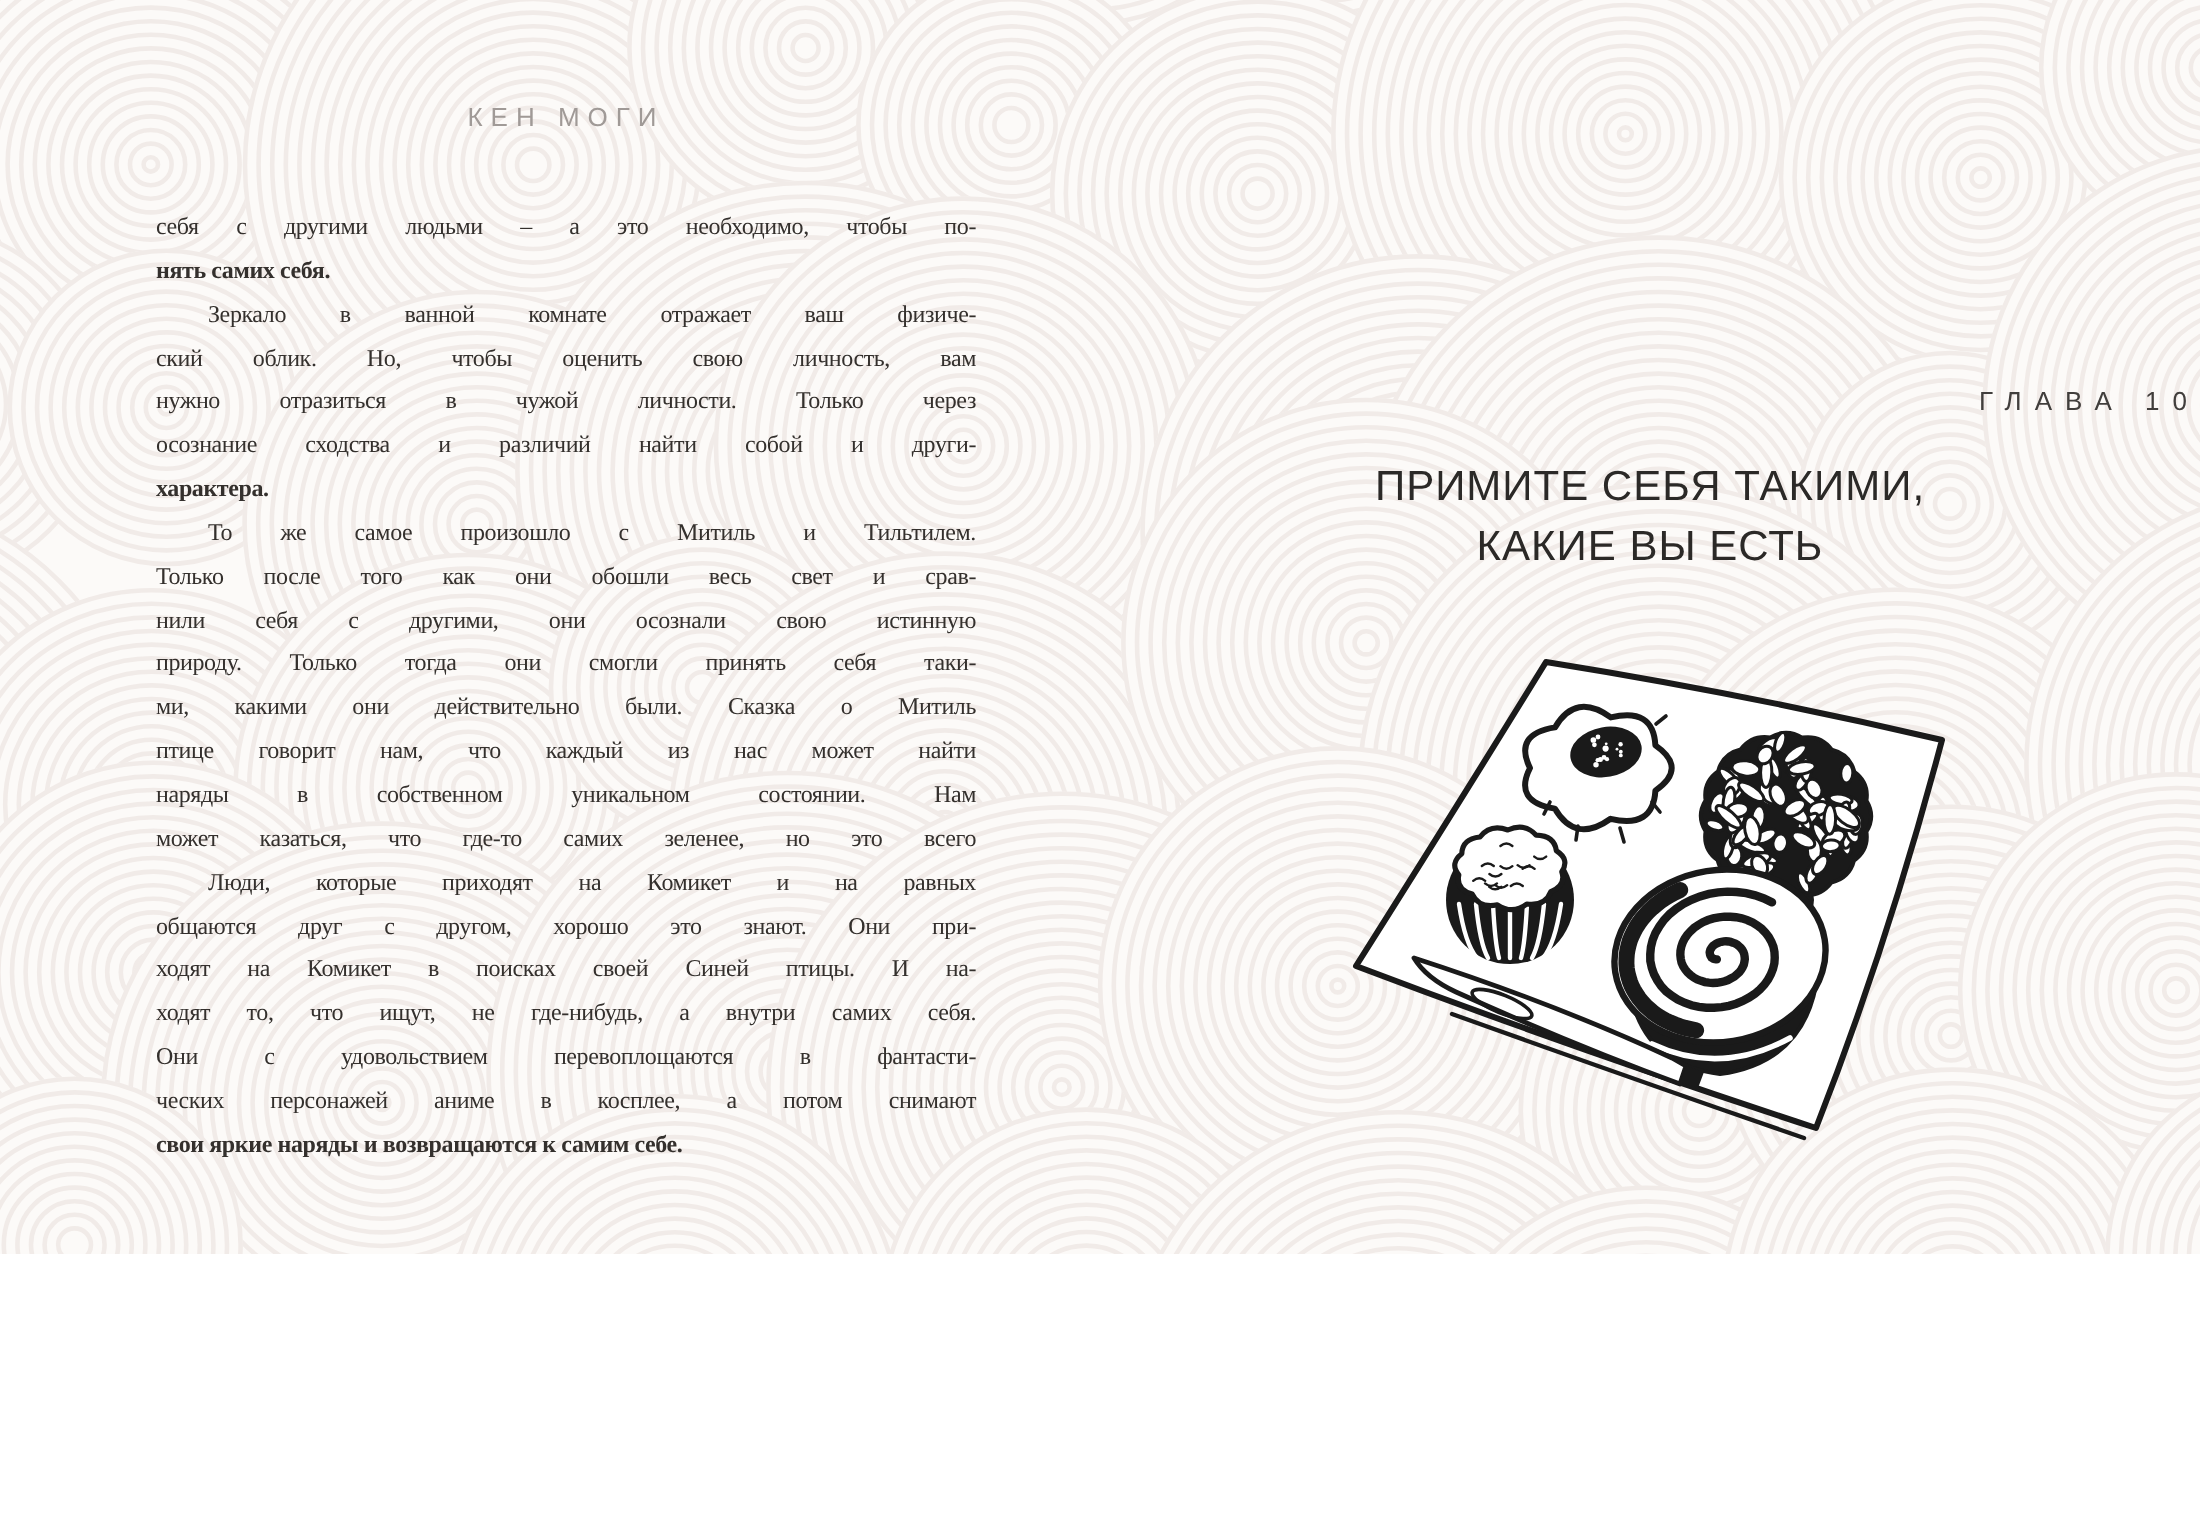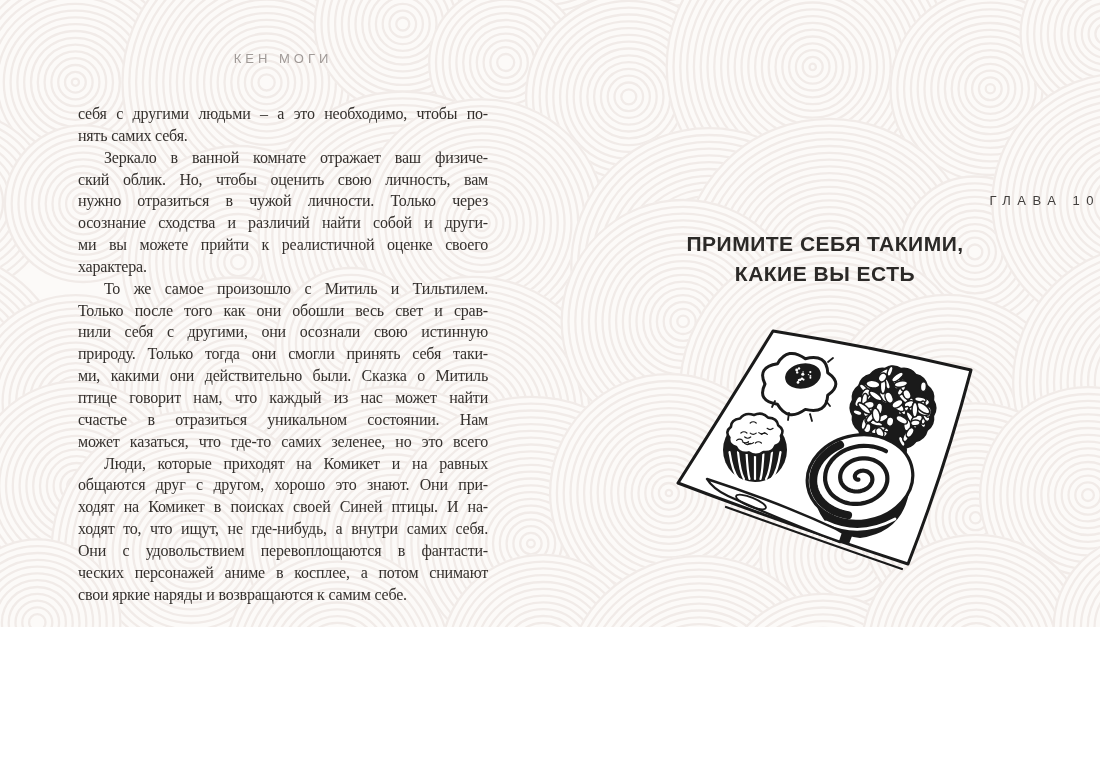"себя с другими людьми –" .body-text { font-size: 16px -> 12px }
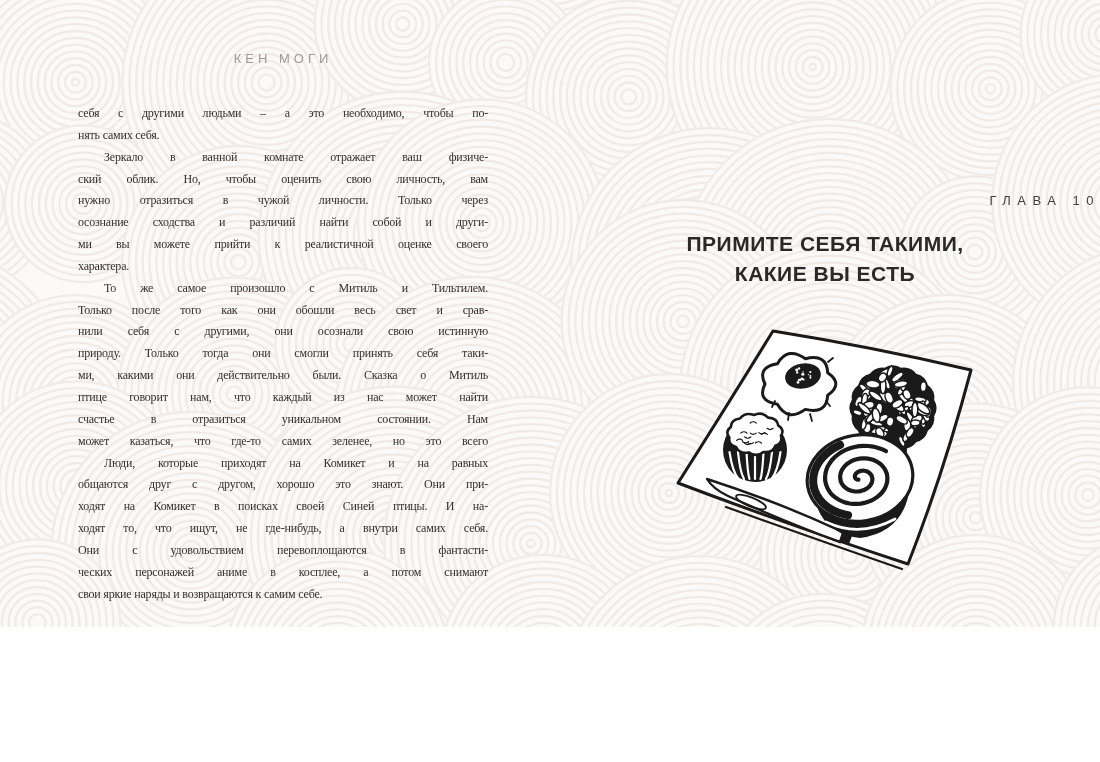"нять самих себя." .bl.end { font-weight: none -> bold }
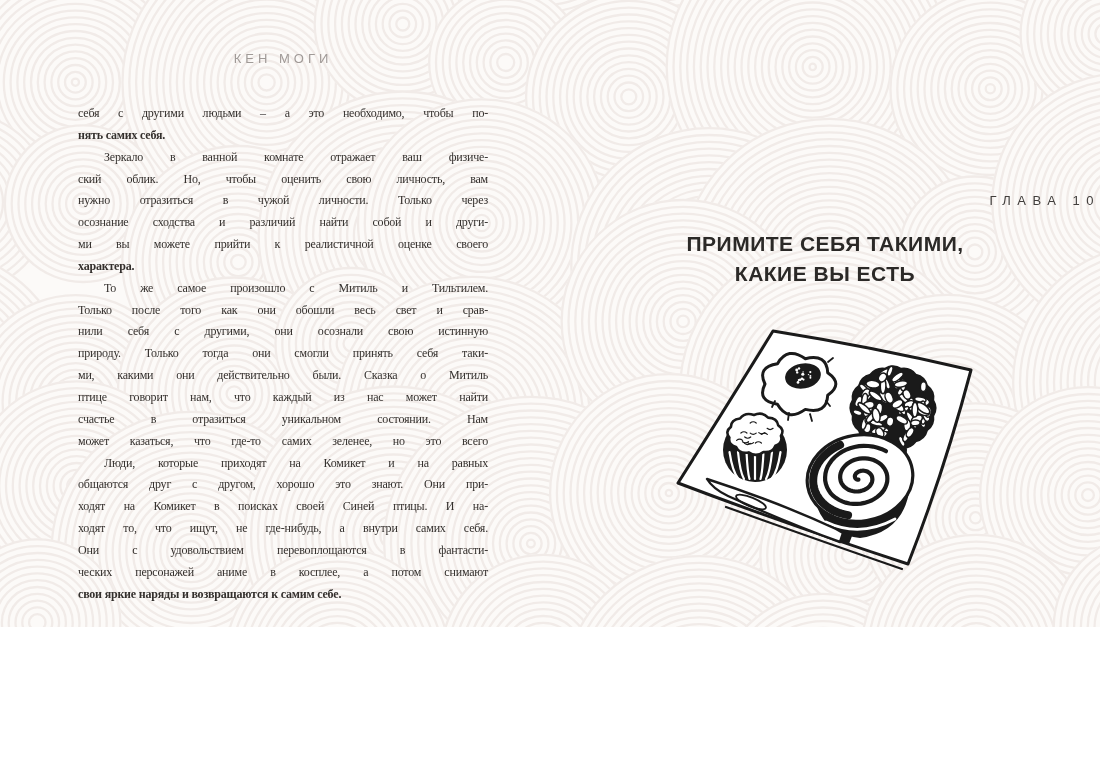"ми вы можете прийти к" div.bl { html: <div>ми вы можете прийти к реалистичной оценке своего</div> -> none }
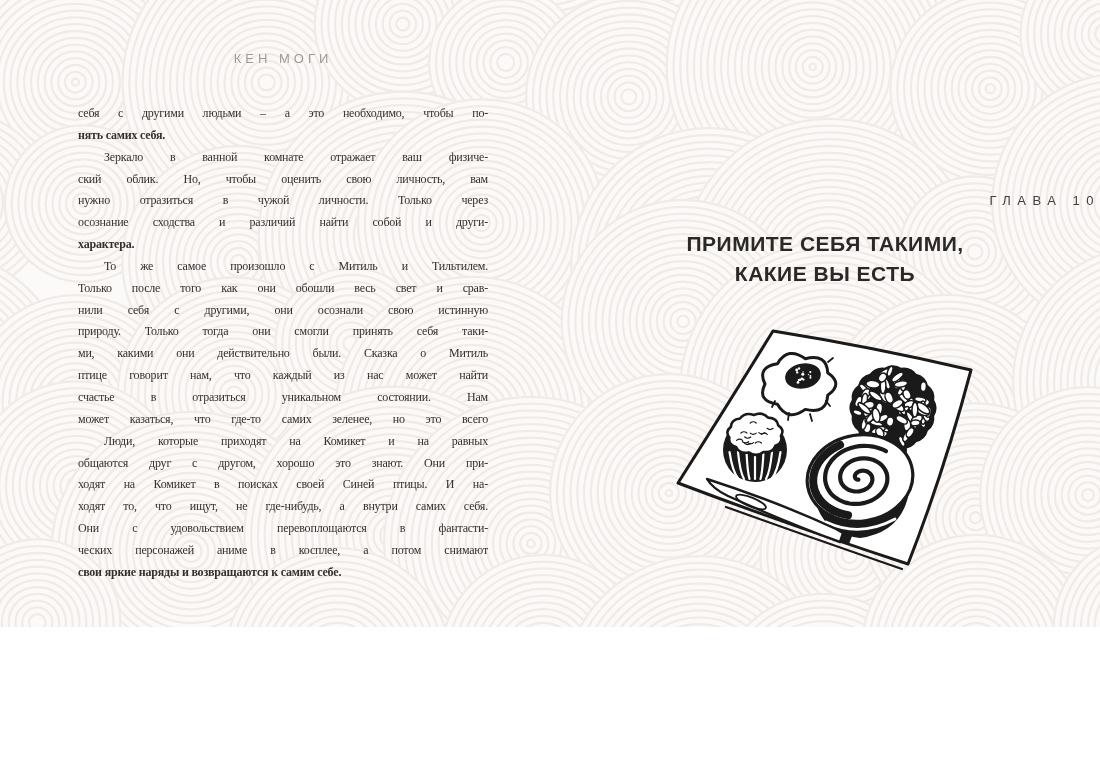"ПРИМИТЕ СЕБЯ ТАКИМИ," .chapter-title { font-weight: 700 -> 400 }
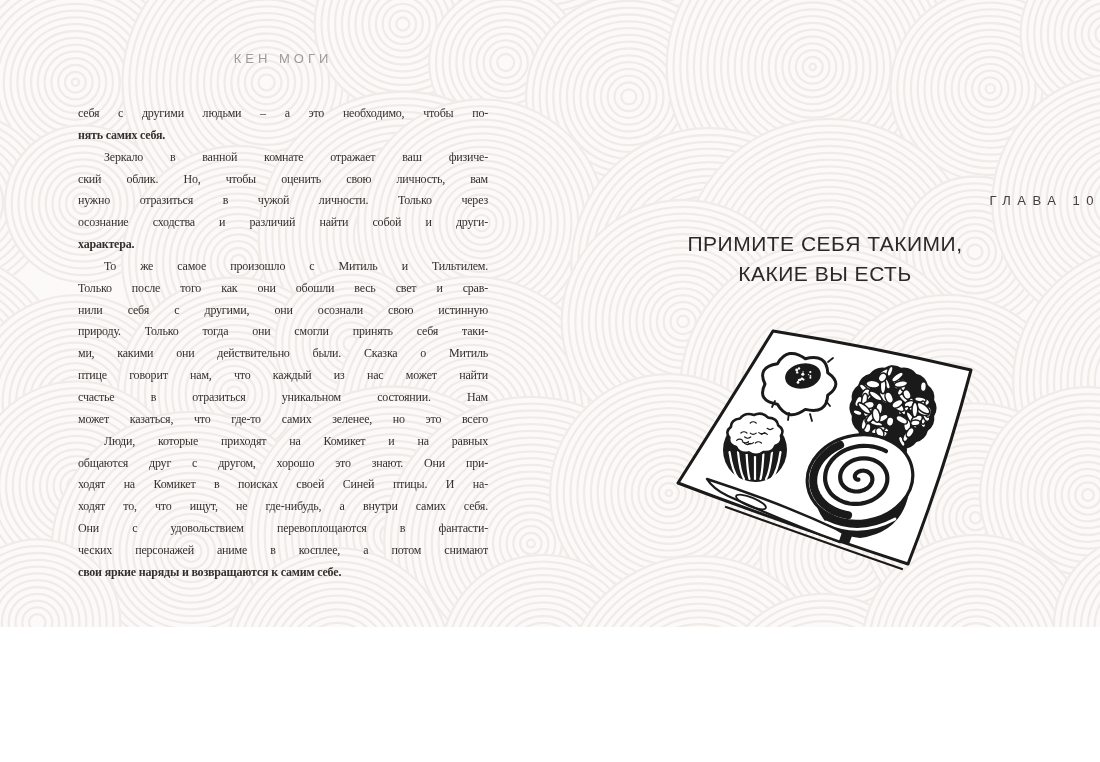"счастье в отразиться уникальном" div.bl { text: счастье в отразиться -> наряды в собственном }
